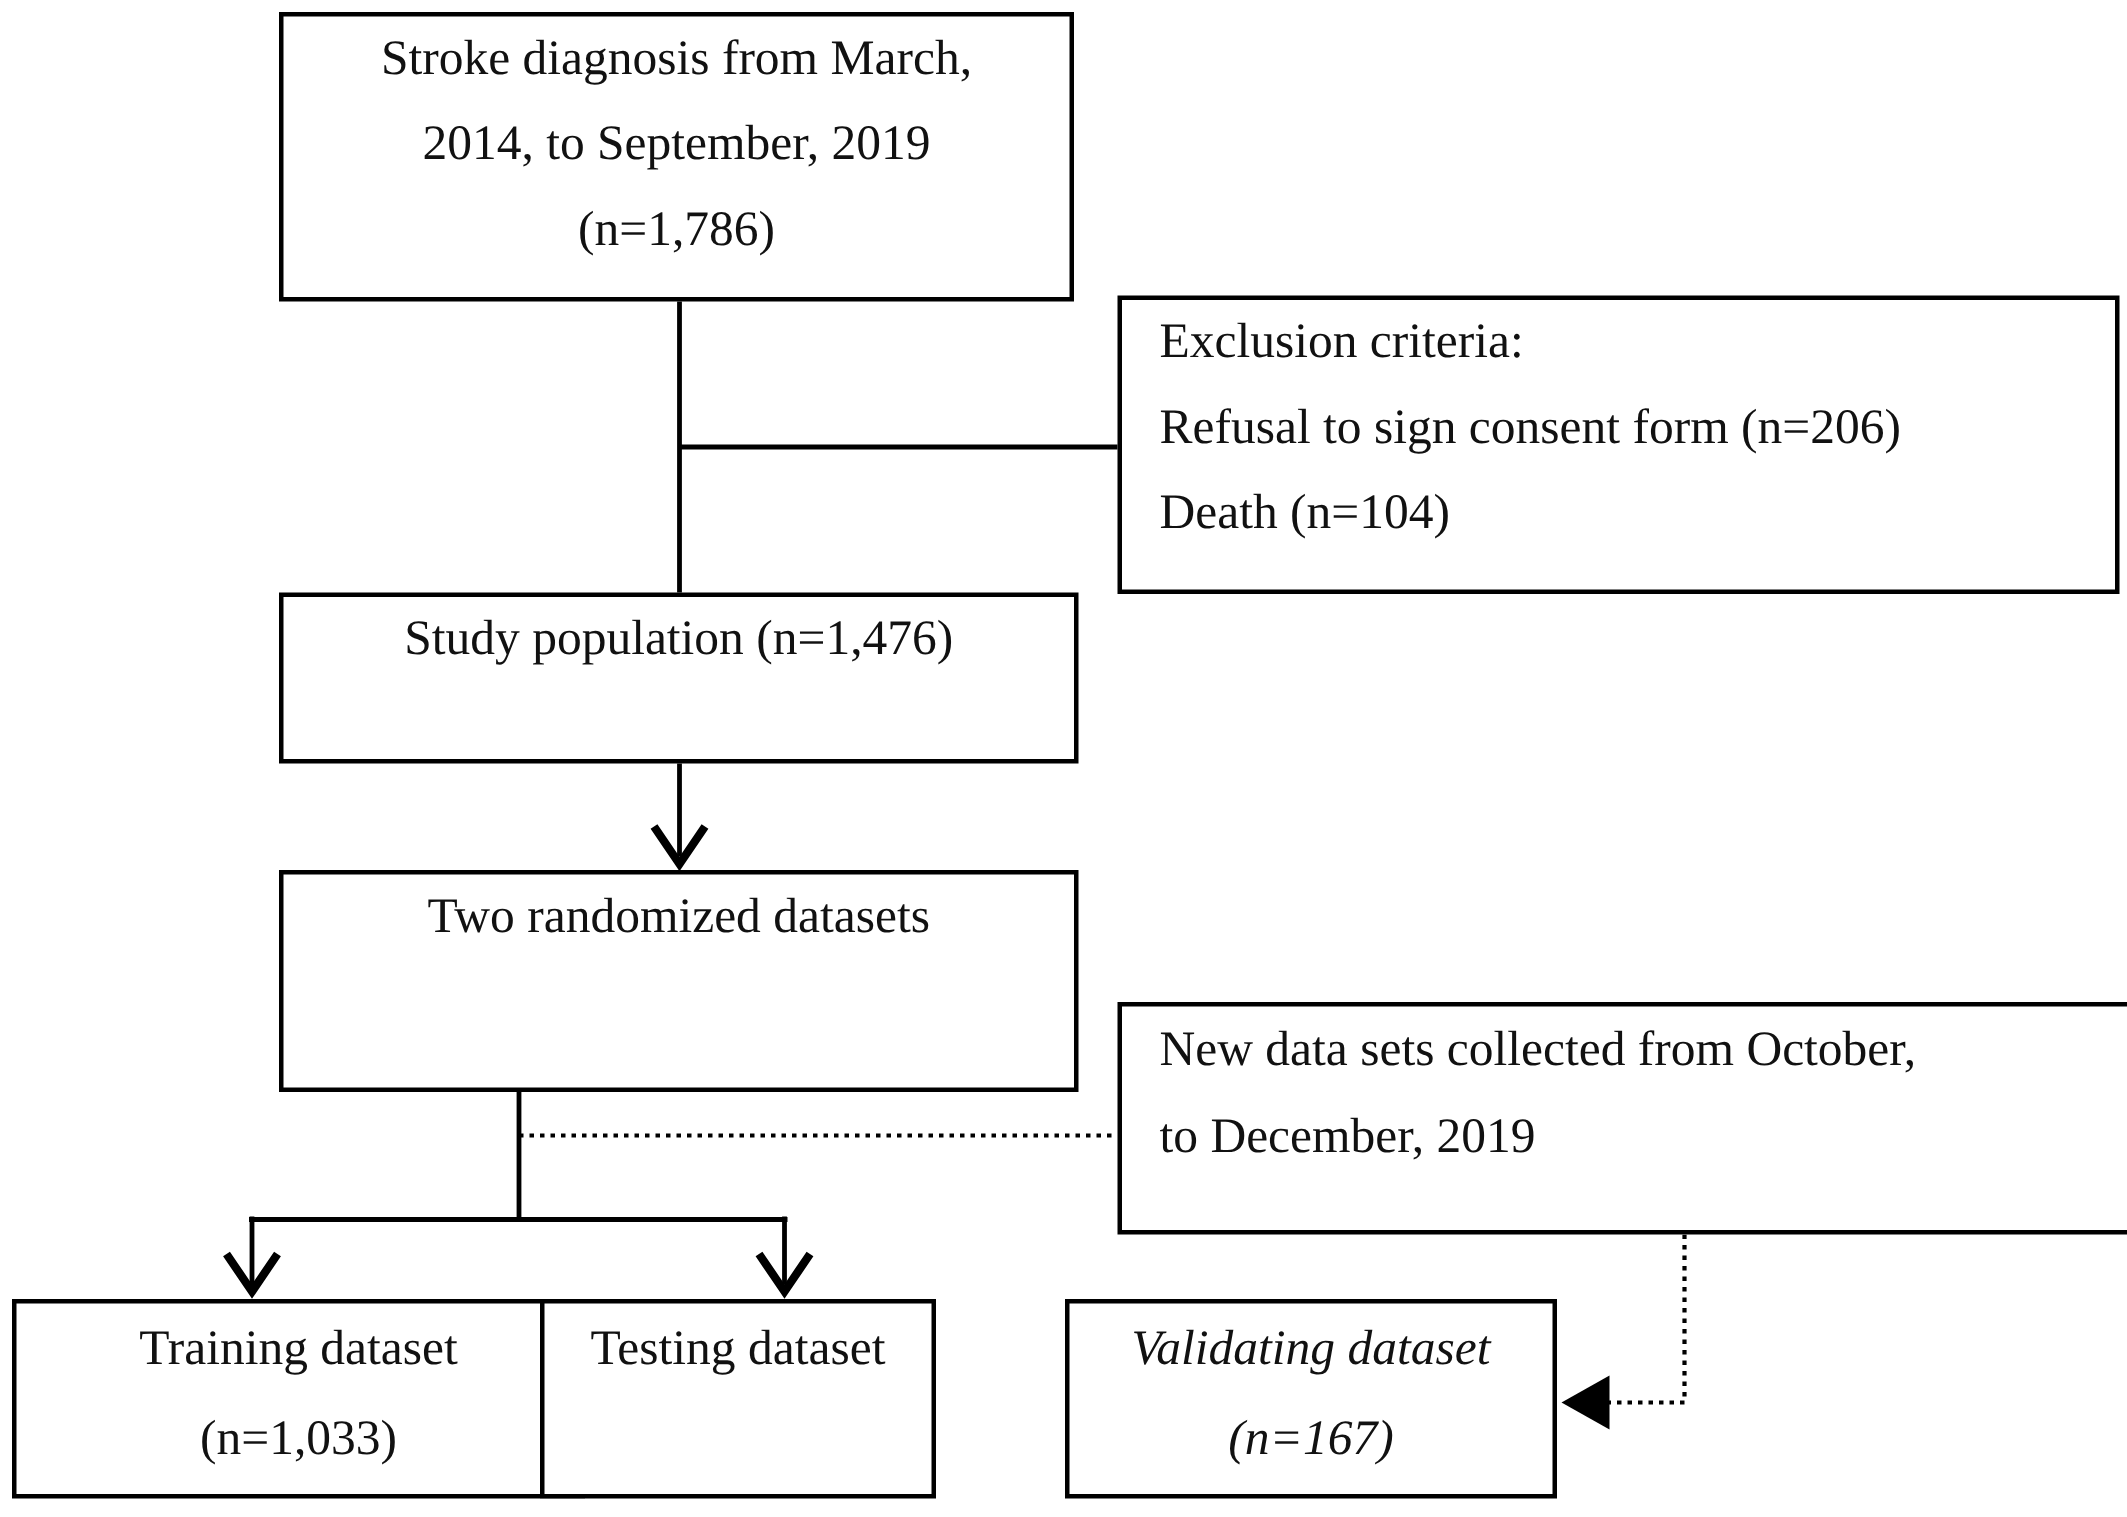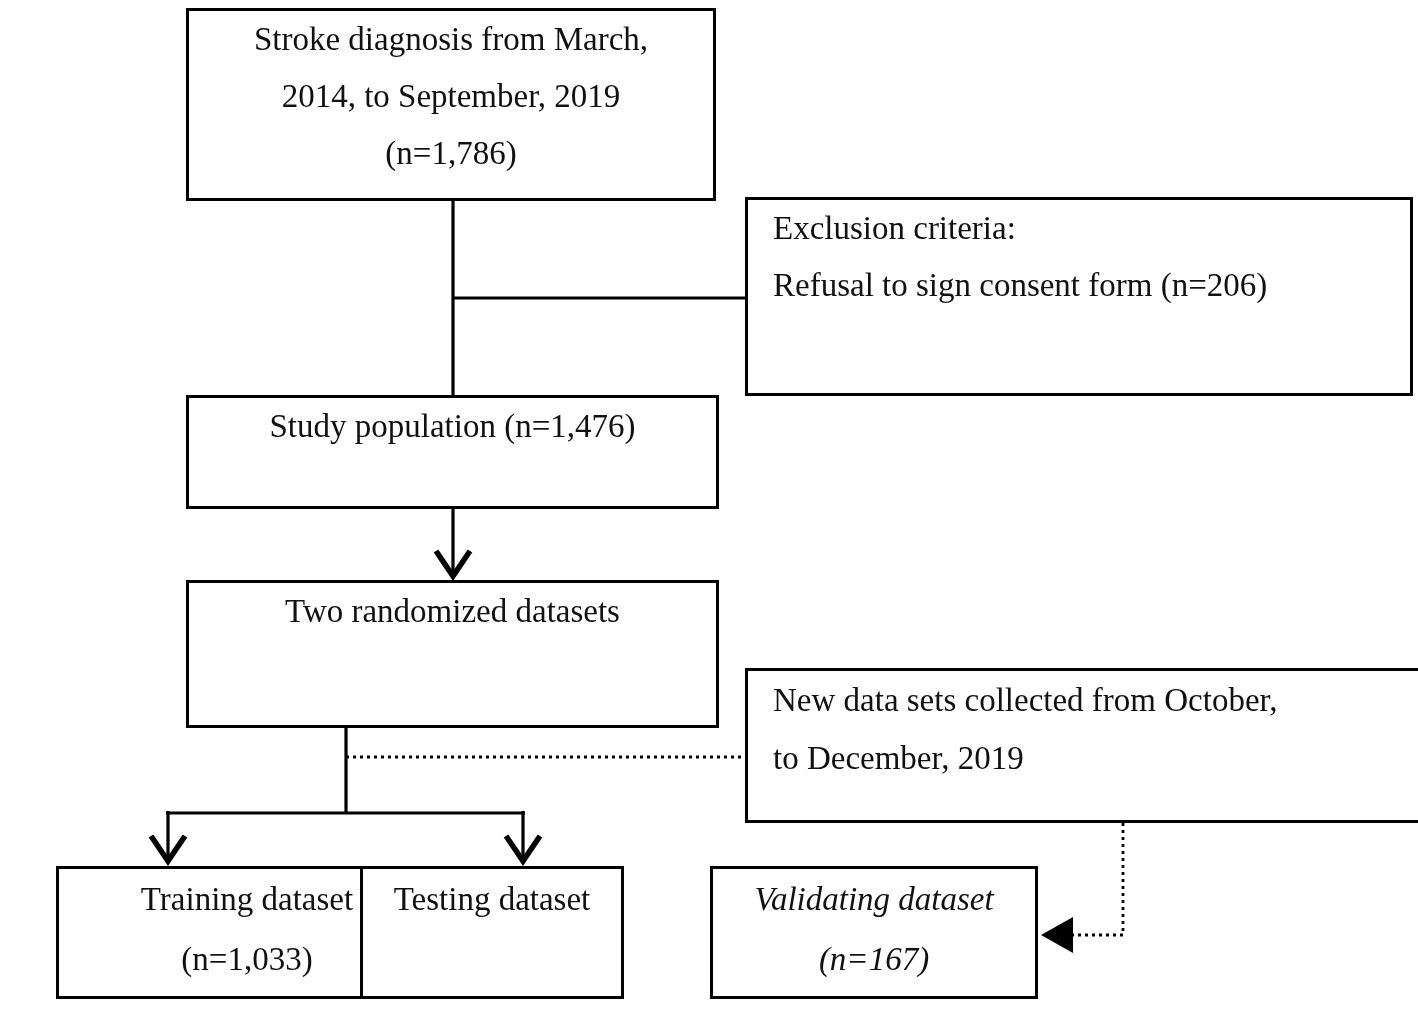"Death (n=104)" div.tline { html: none -> <div>Death (n=104)</div> }
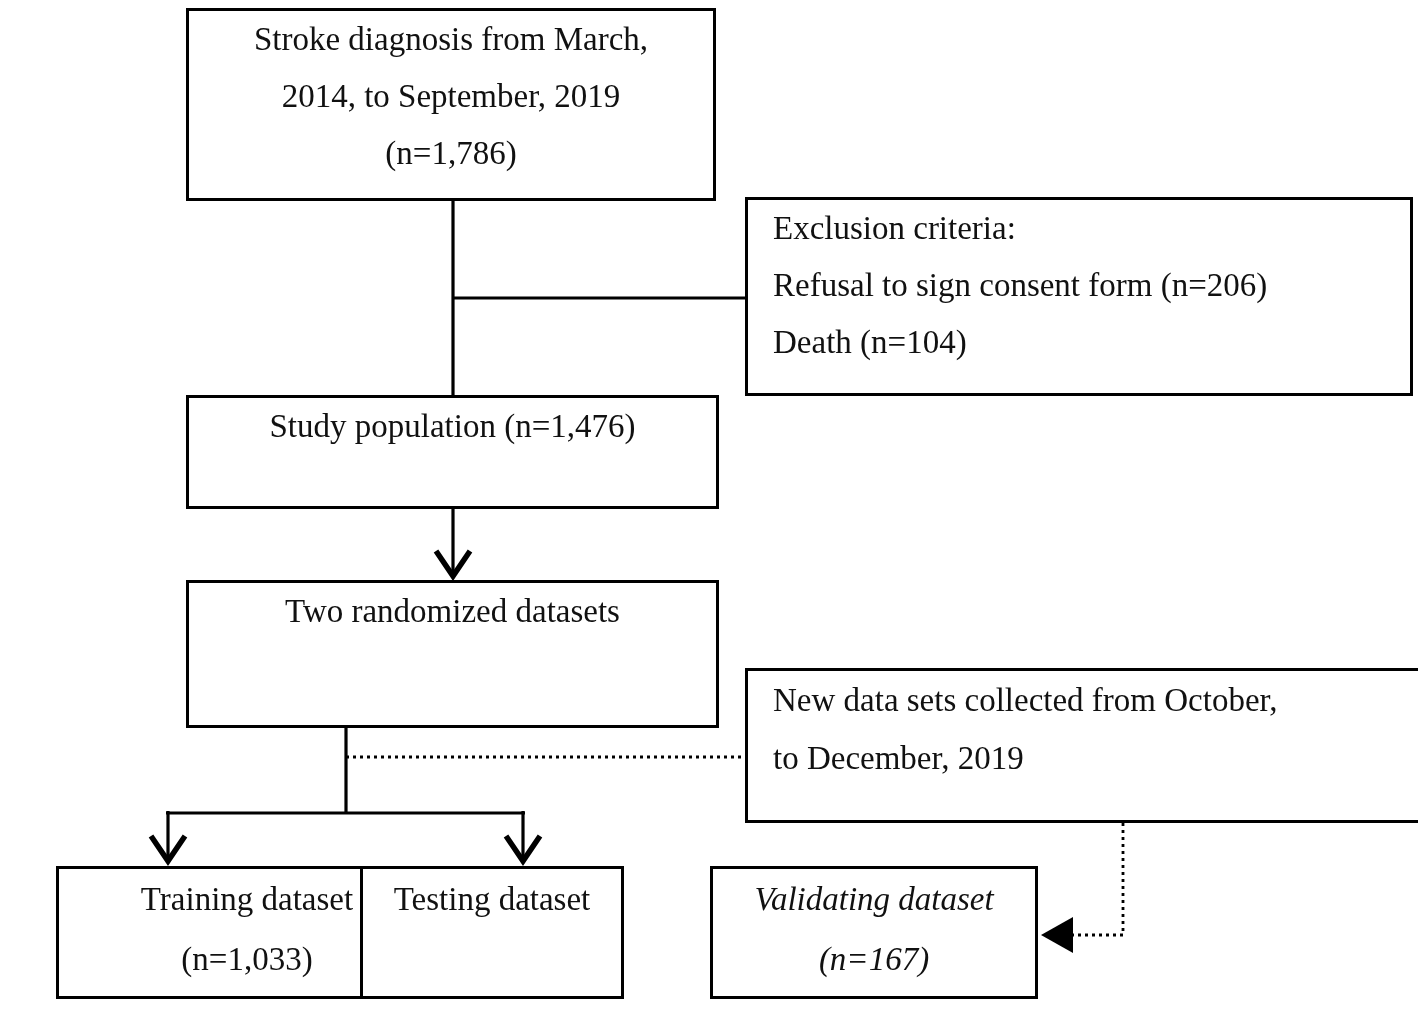"Training dataset" #box-training { margin-left: 48px -> none }
